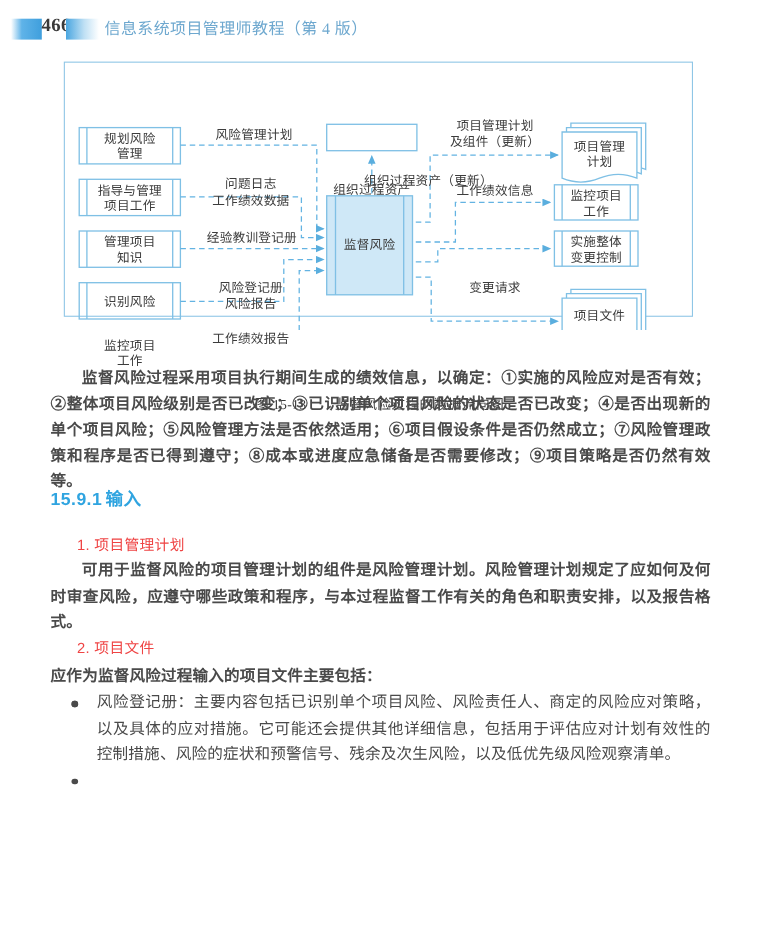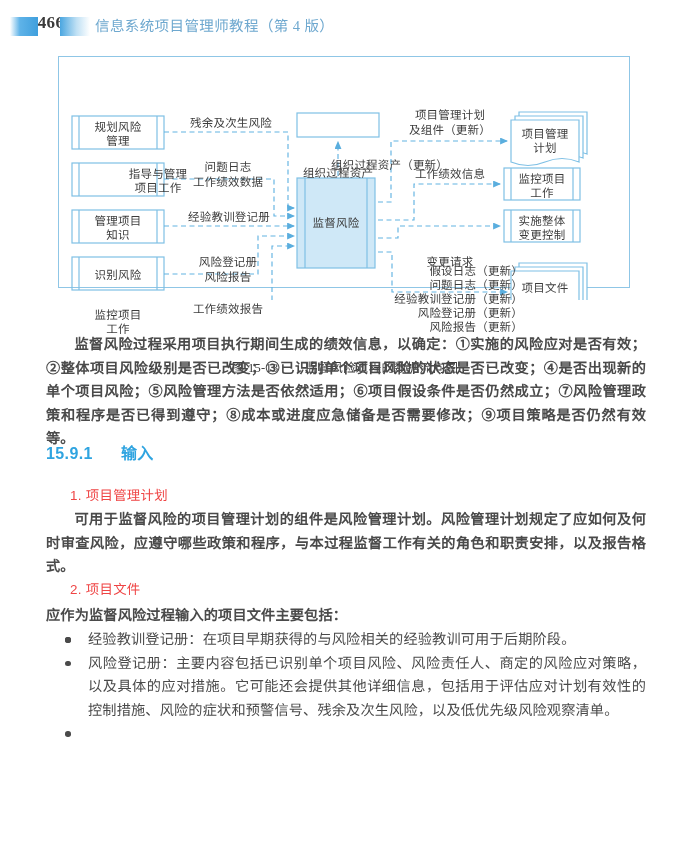"残余及次生风险" div.flow-label { text: 残余及次生风险 -> 风险管理计划 }
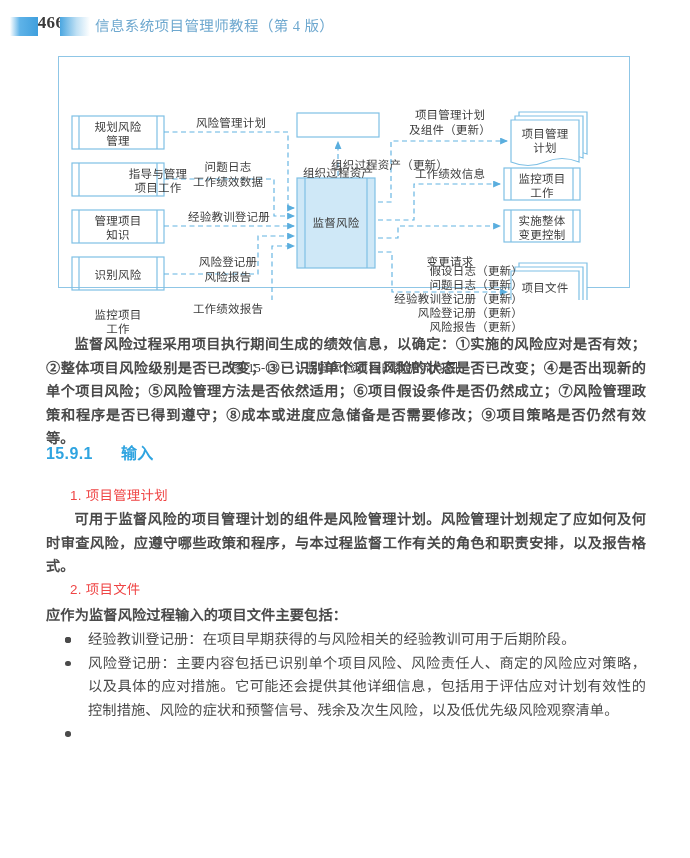"指导与管理" div.node-label { padding-left: 40px -> none }
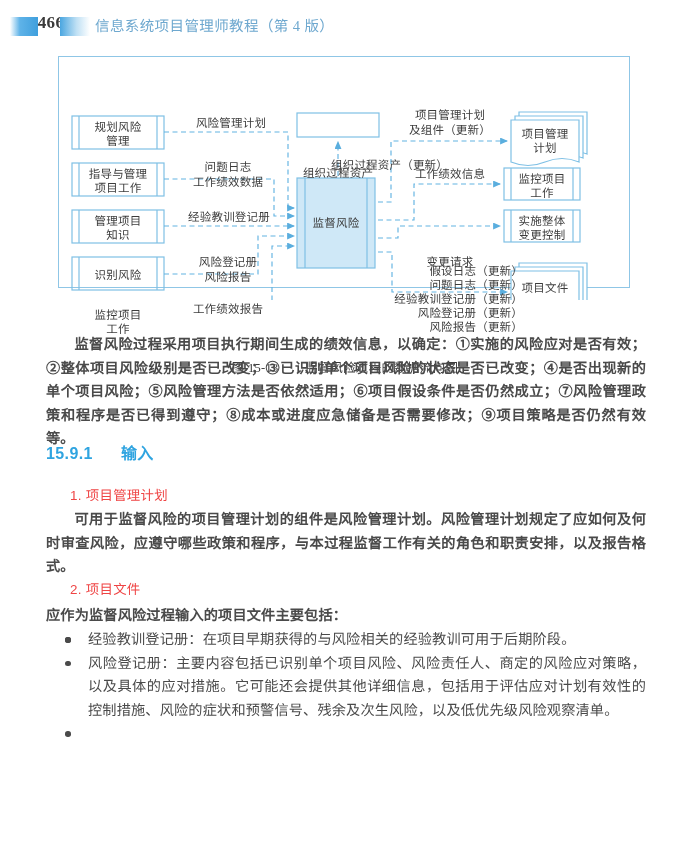"问题日志" div.flow-label { font-family: Liberation Mono, monospace -> none }
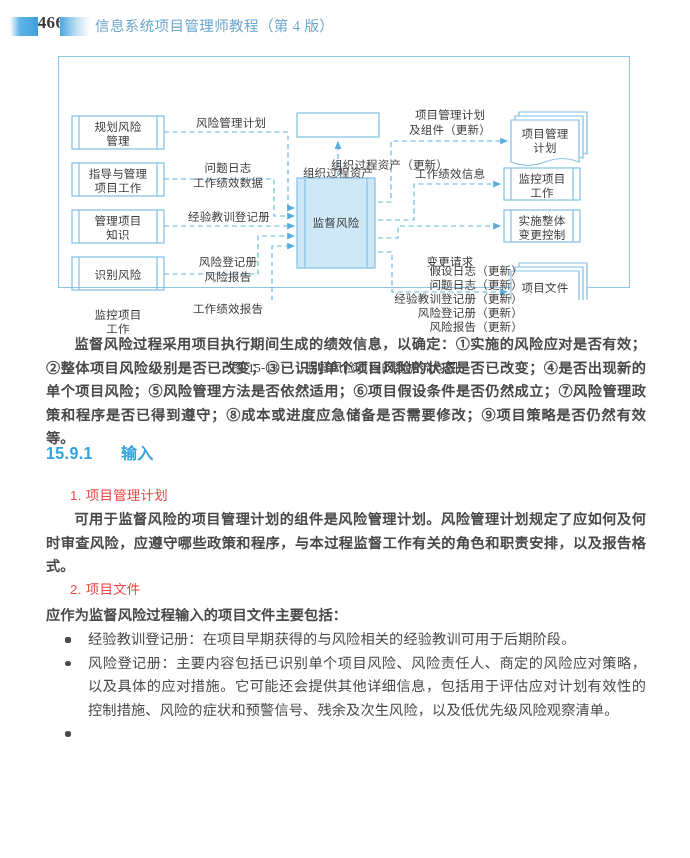"假设日志（更新）" div.flow-label { html: <div>假设日志（更新） 问题日志（更新） 经验教训登记册（更新） 风险登记册（更新） 风险报告（更新）</div> -> none }
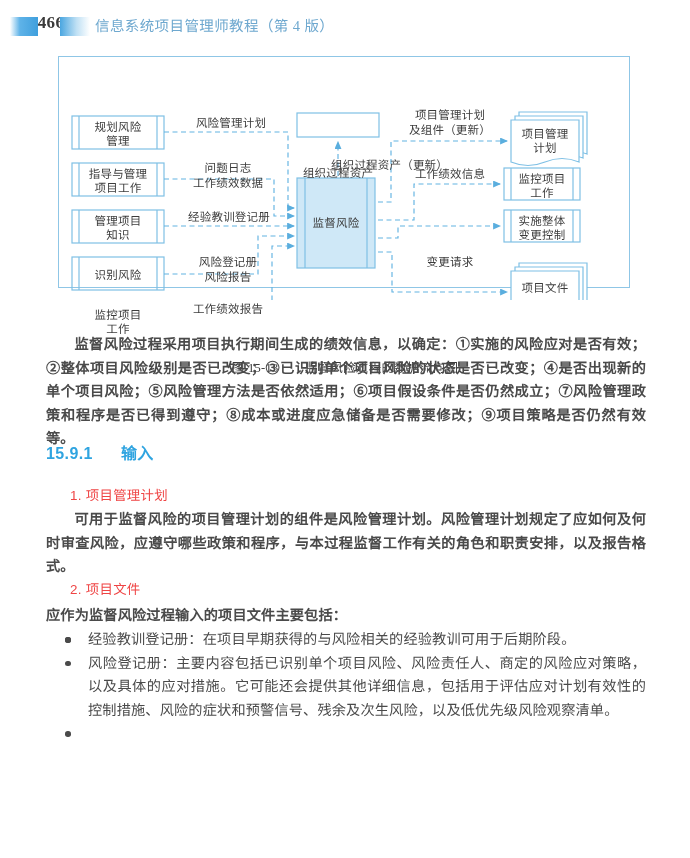"15.9.1" .h3 .num { margin-right: 28px -> 3px }
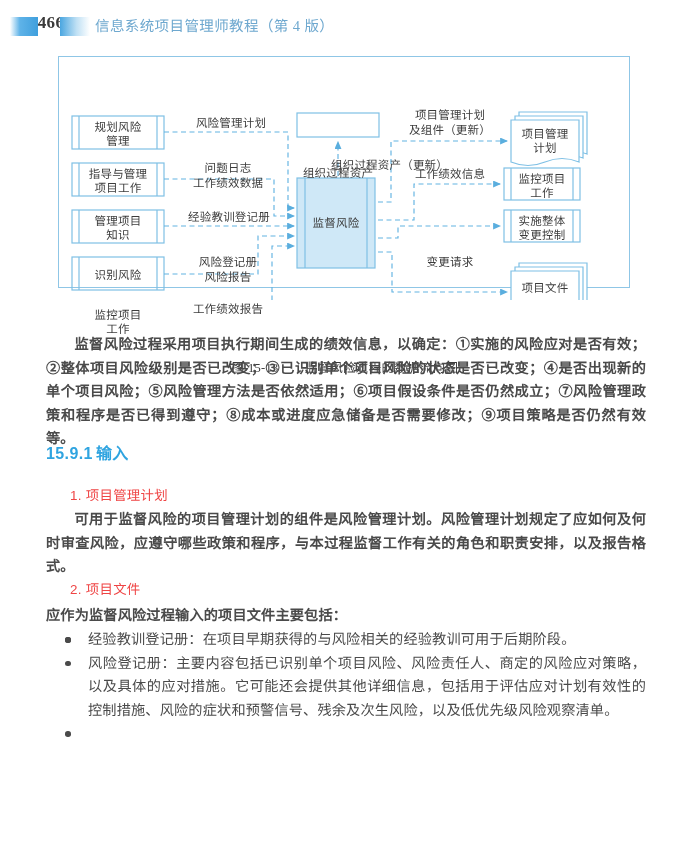"经验教训登记册：在项目早期获得的与风险相关的经验教训可用于后期阶段。" div.bullet-item { html: <div> <span></span> <span>经验教训登记册：在项目早期获得的与风险相关的经验教训可用于后期阶段。</span> </div> -> none }
